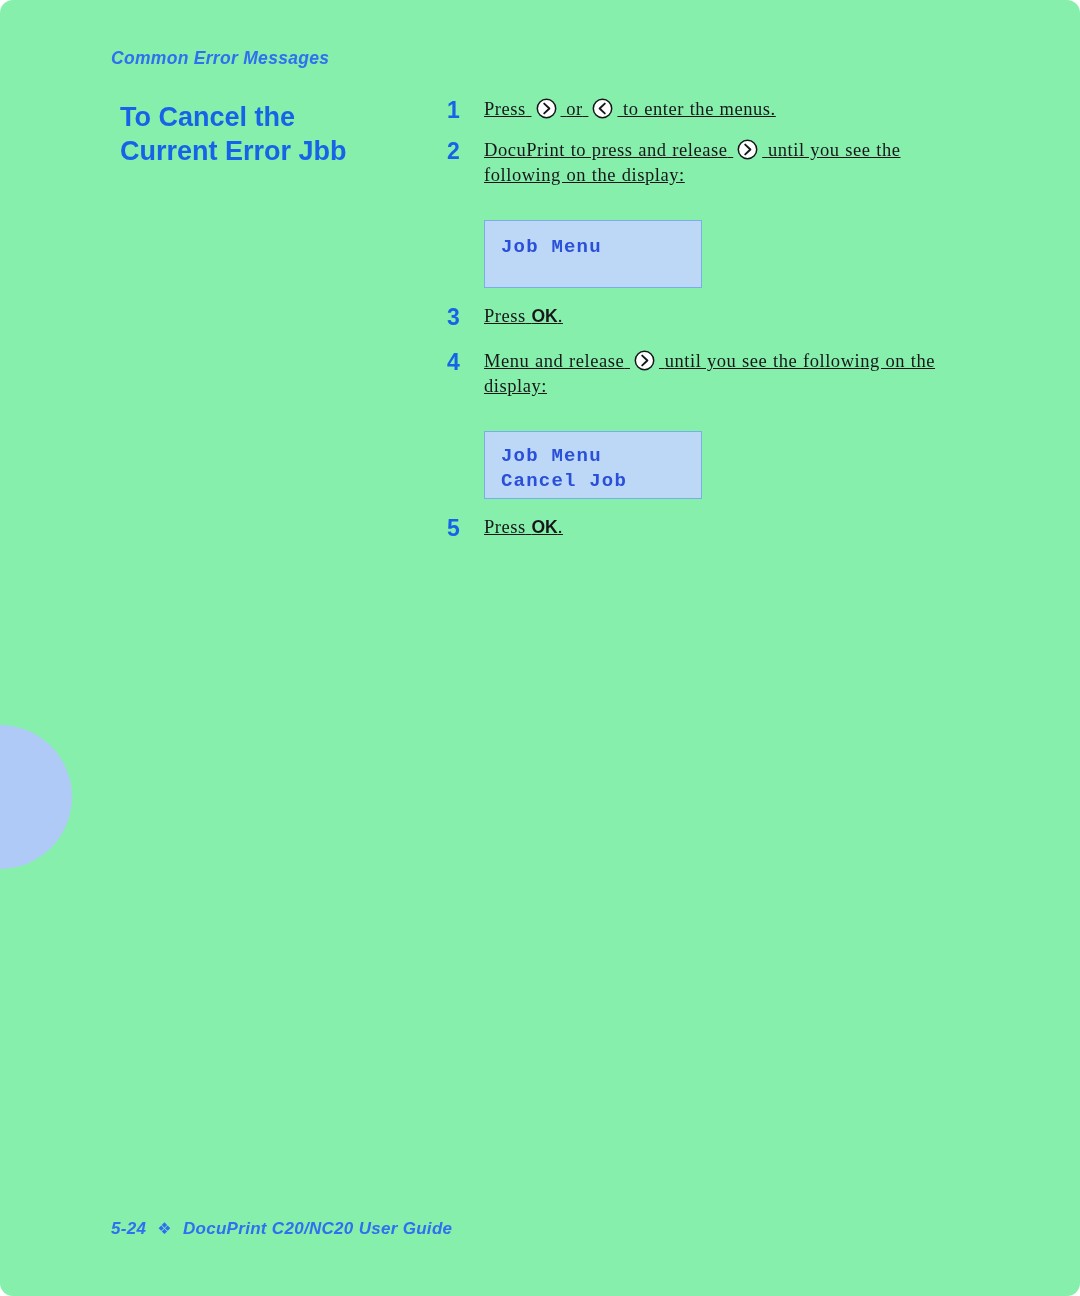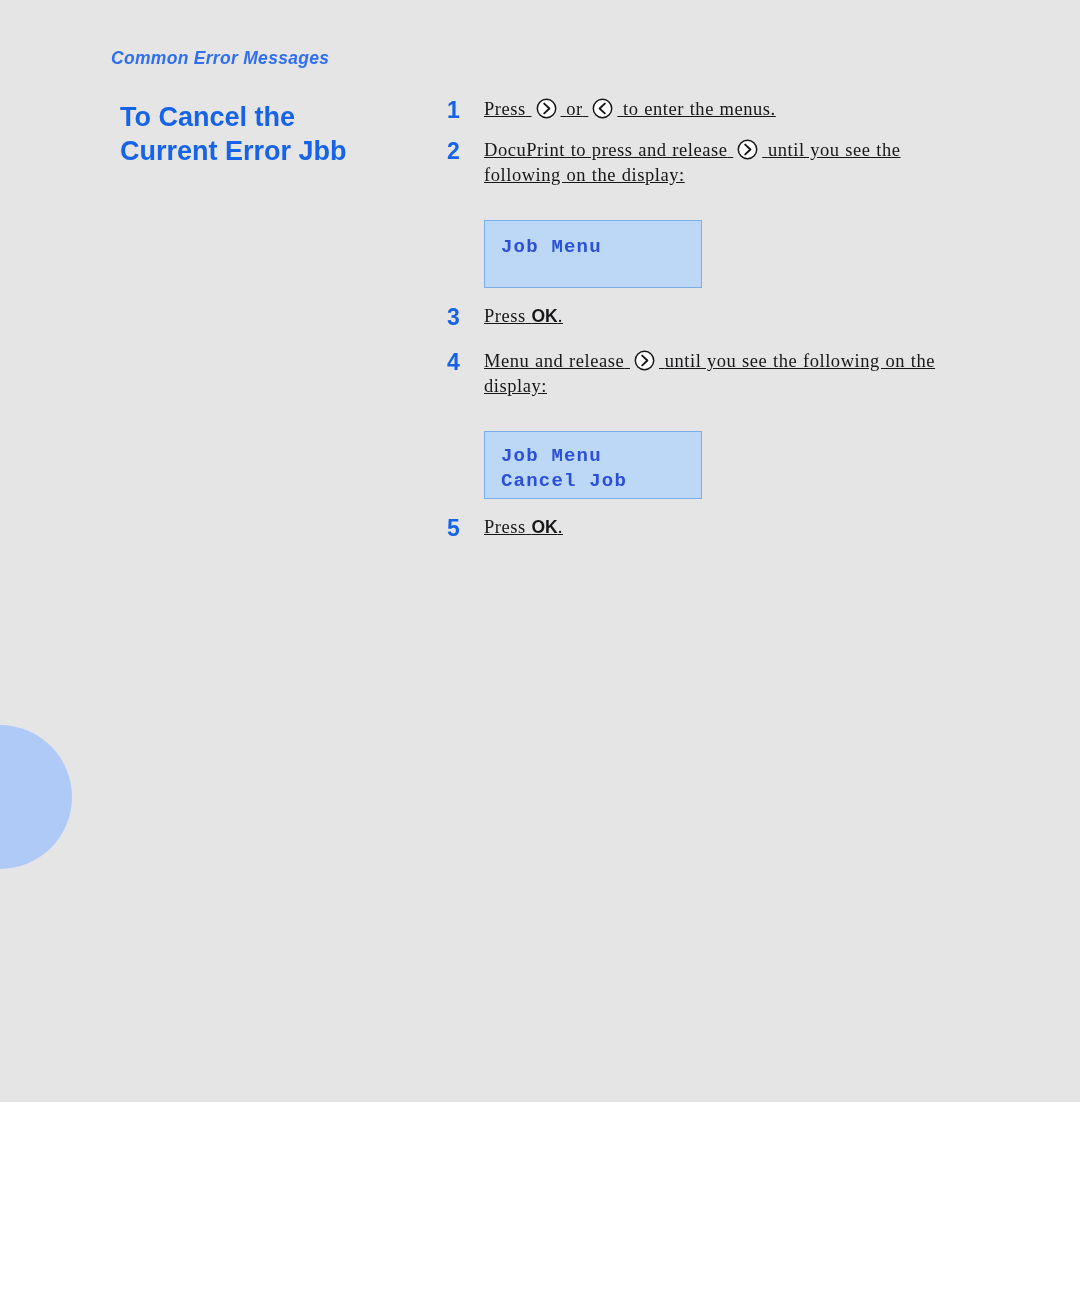"Common Error Messages" .page { background: #e5e5e5 -> #86efac; border-radius: none -> 13px; height: 1102px -> 1296px }
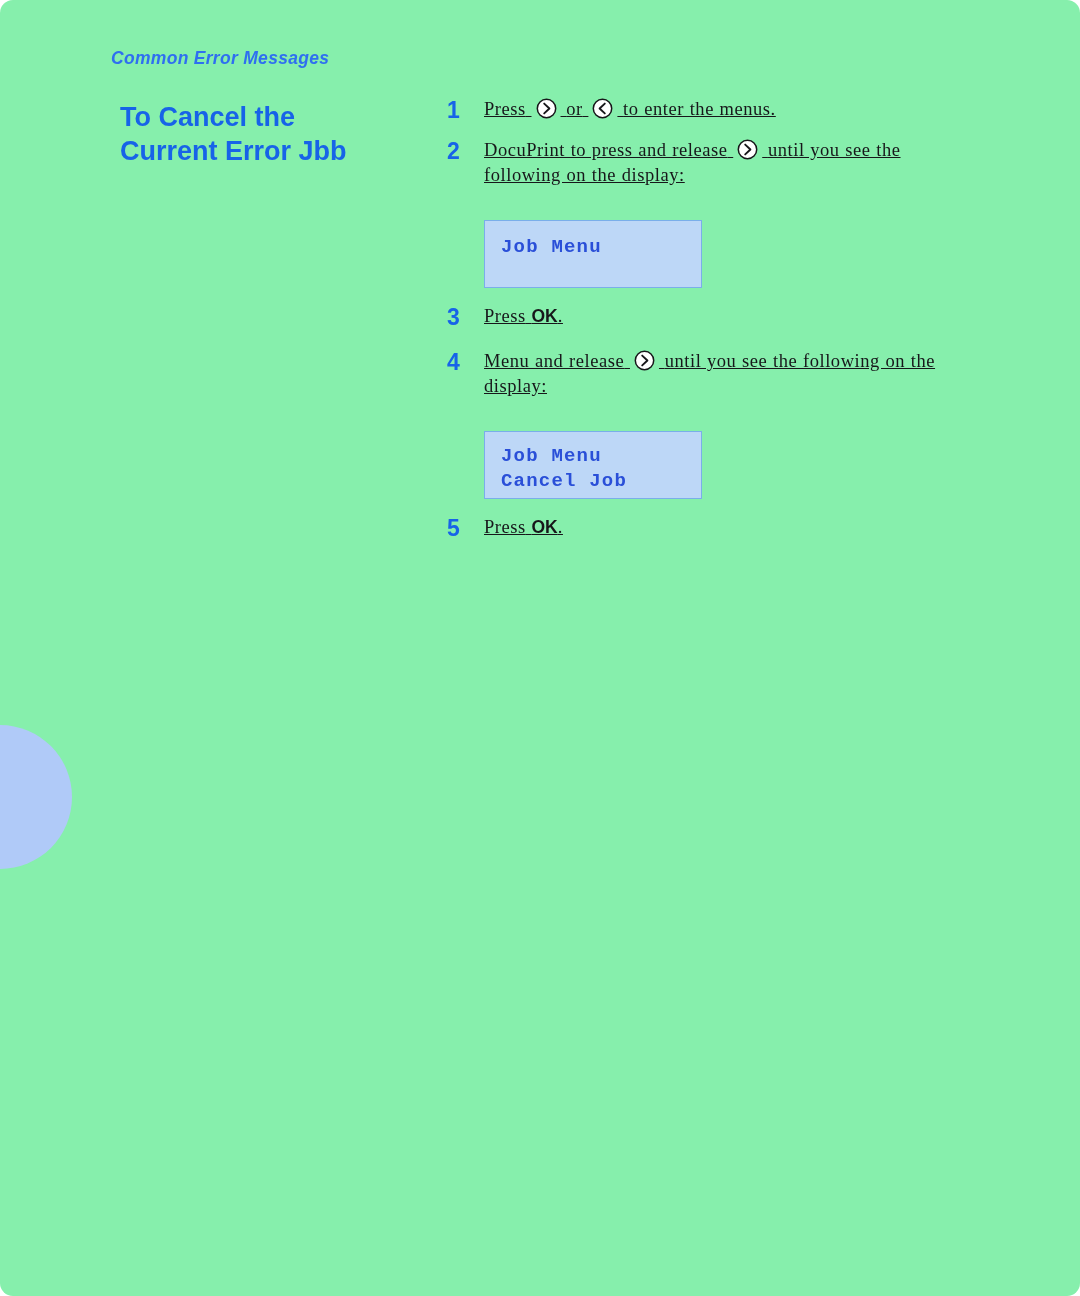"5-24 ❖ DocuPrint C20/NC20 User" div.footer { html: none -> <div> <span>5-24</span><span>❖</span><span>DocuPrint C20/NC20 User Guide</span> </div> }
